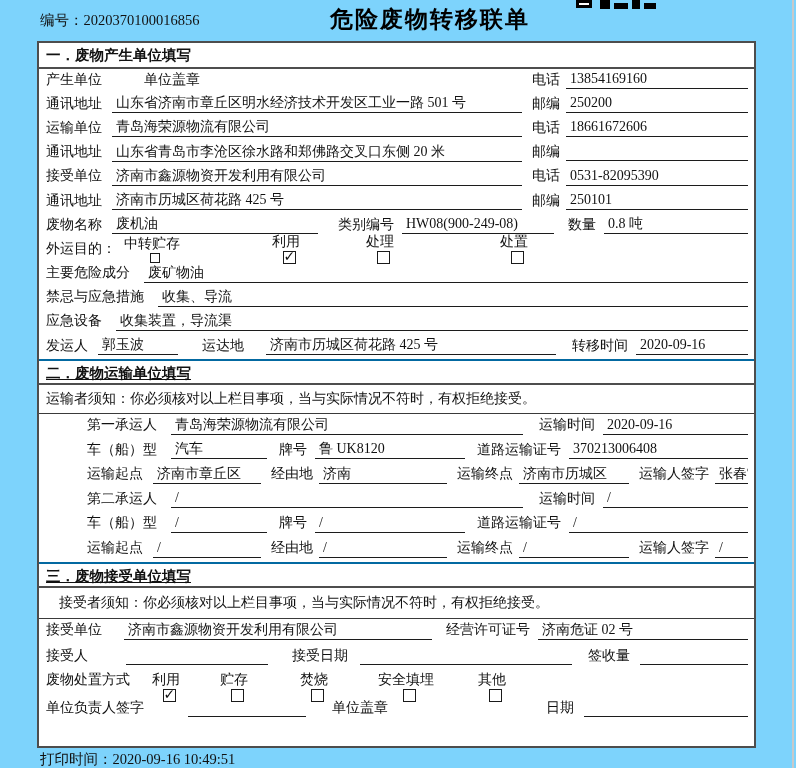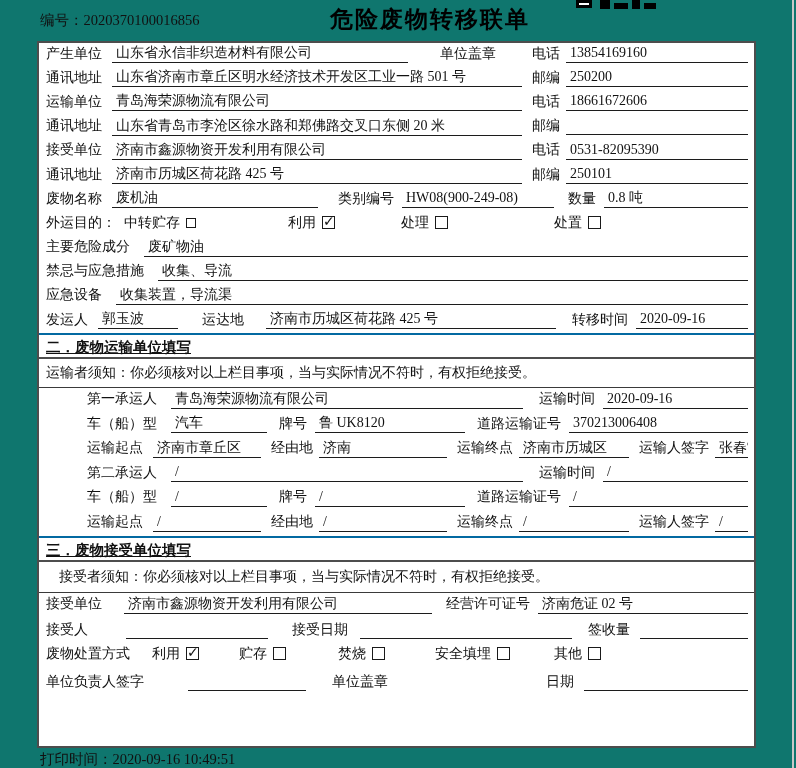"编号：2020370100016856" .page { background: #0f766e -> #7dd3fc }
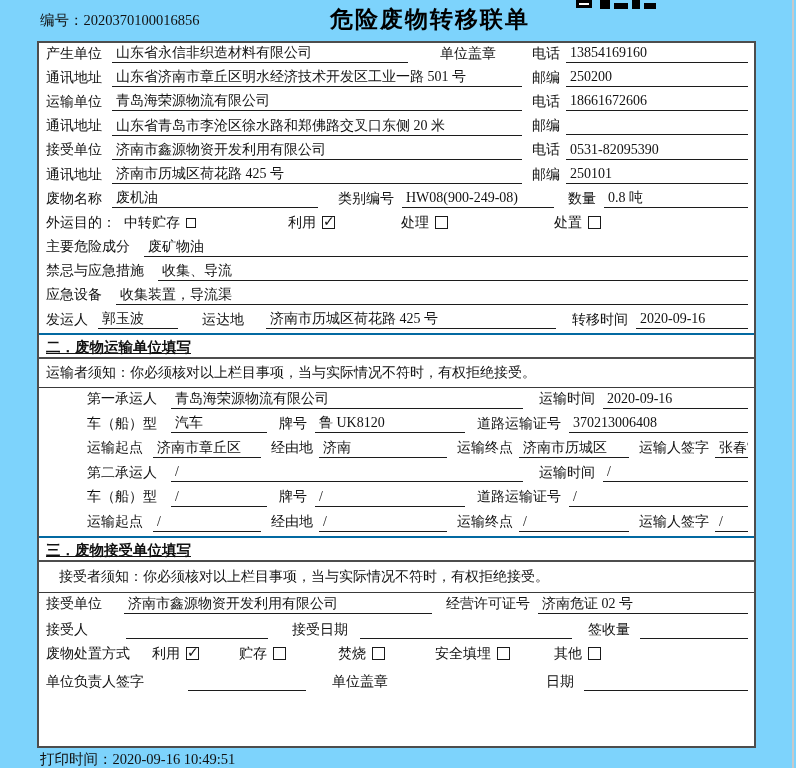"一．废物产生单位填写" div.sec-title { html: none -> <div>一．废物产生单位填写</div> }
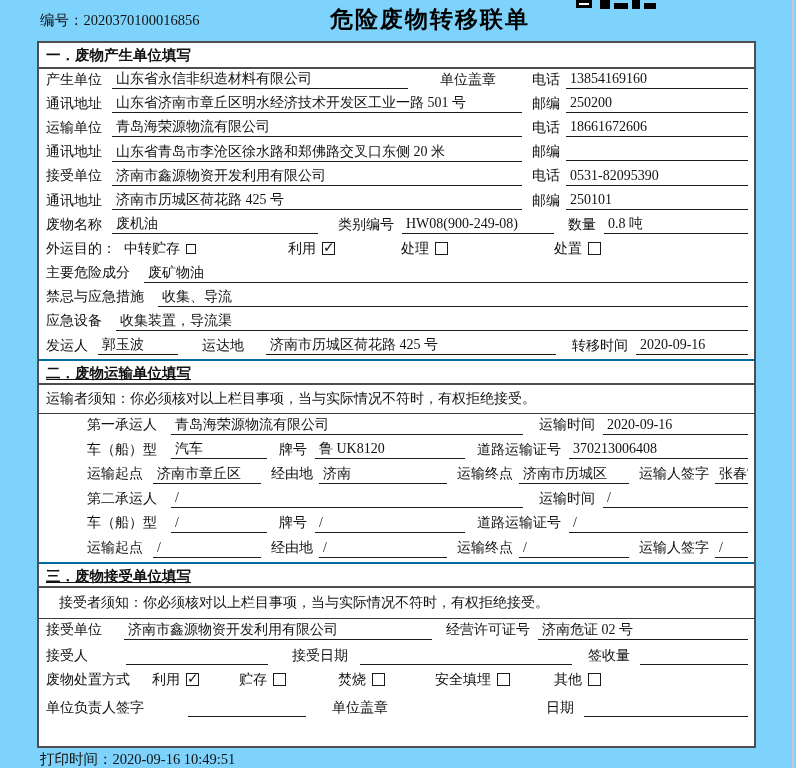"山东省永信非织造材料有限公司" span.u { html: <span>山东省永信非织造材料有限公司</span> -> none }
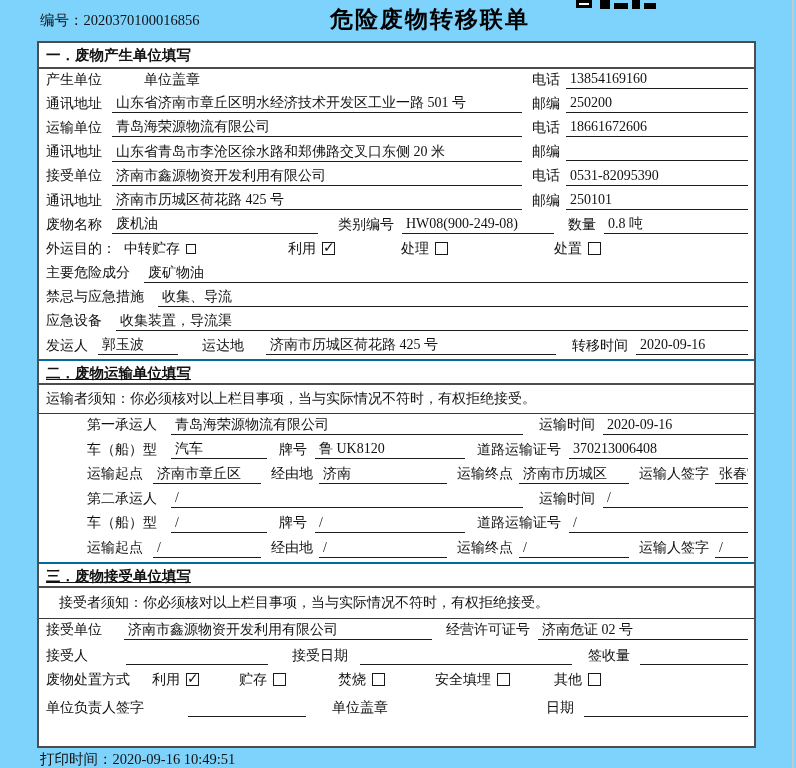"中转贮存" .opt { flex-direction: none -> column }
